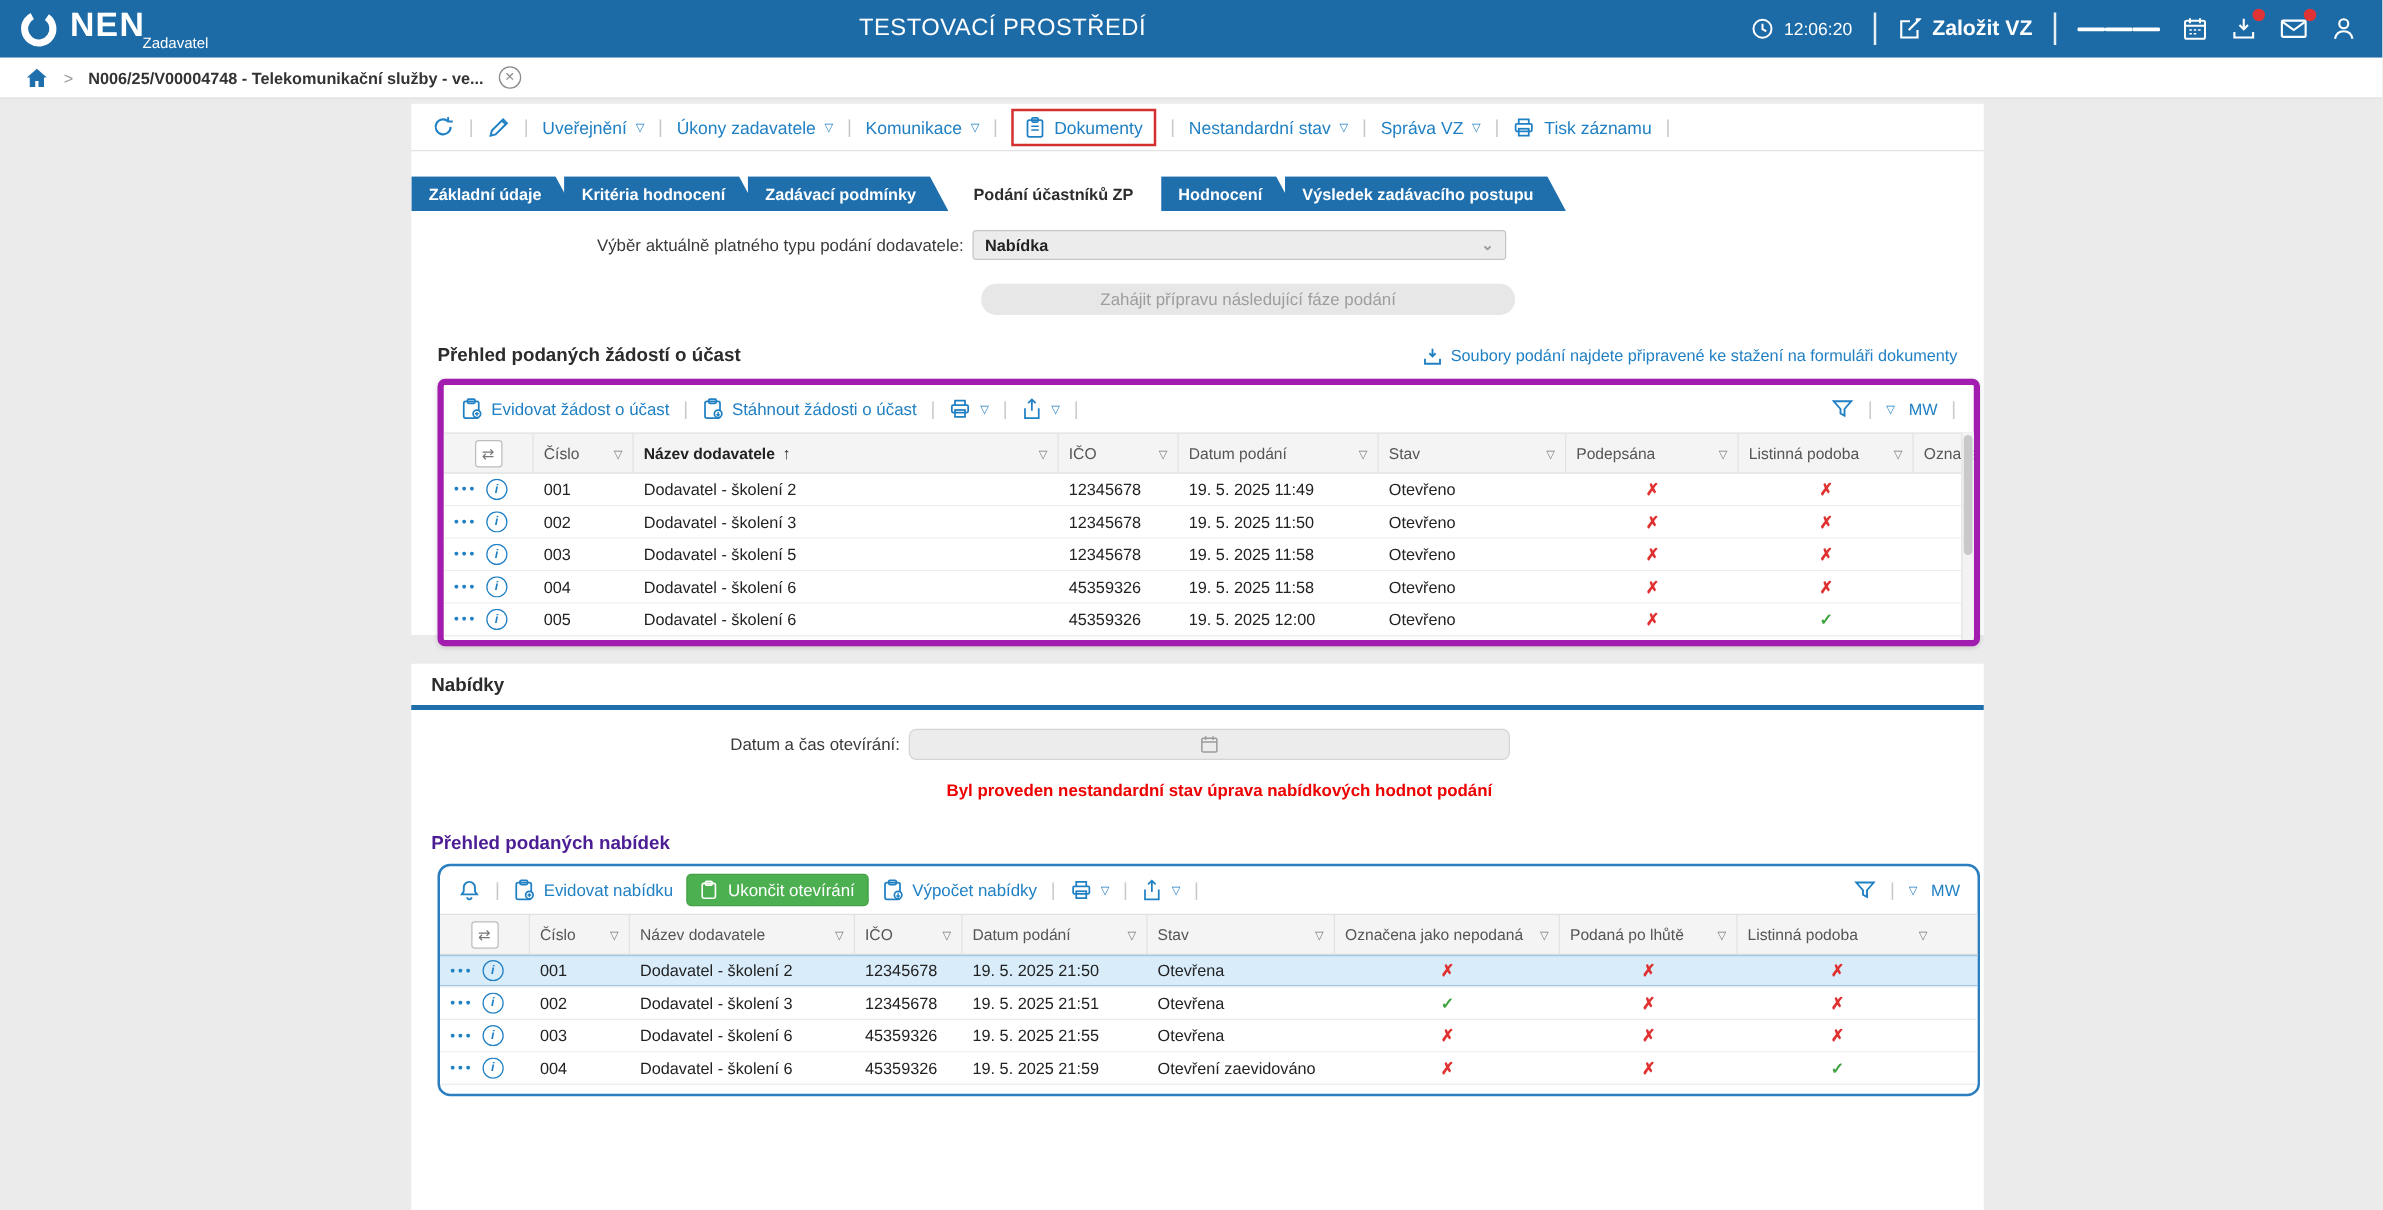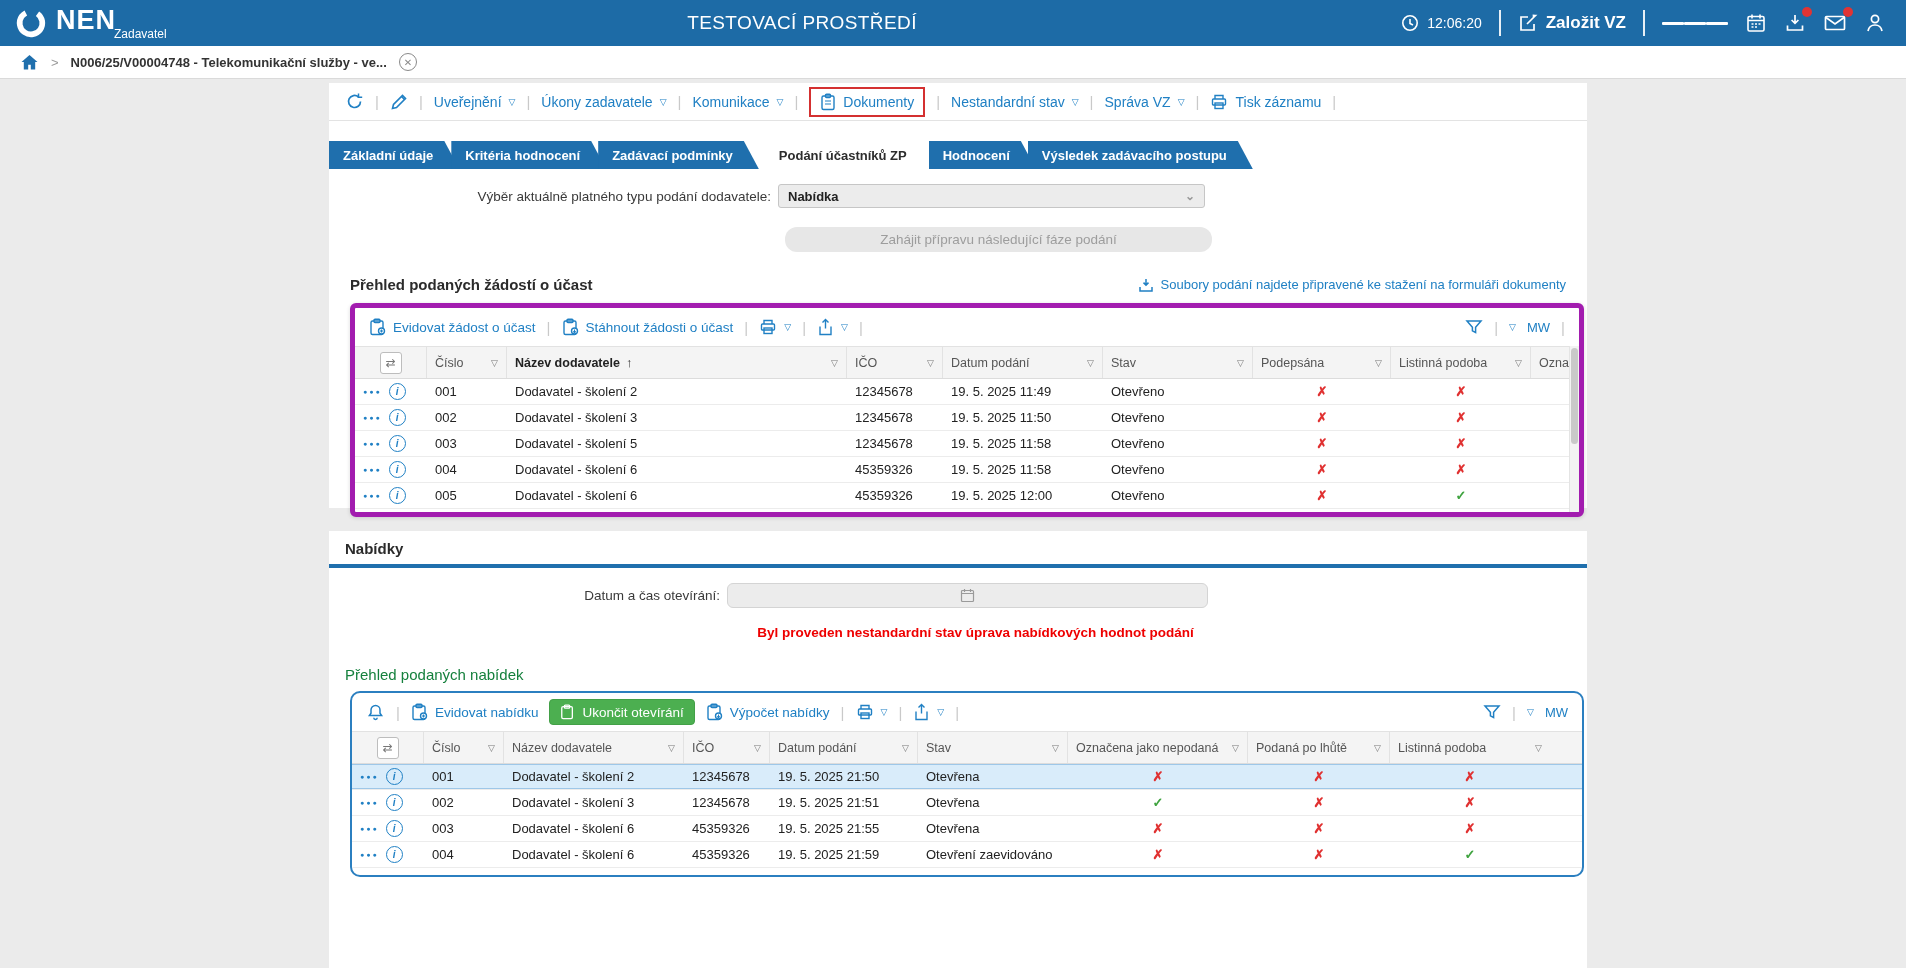"Přehled podaných nabídek" .tbl2-title { color: #15803d -> #4c1d95; font-weight: normal -> bold }
